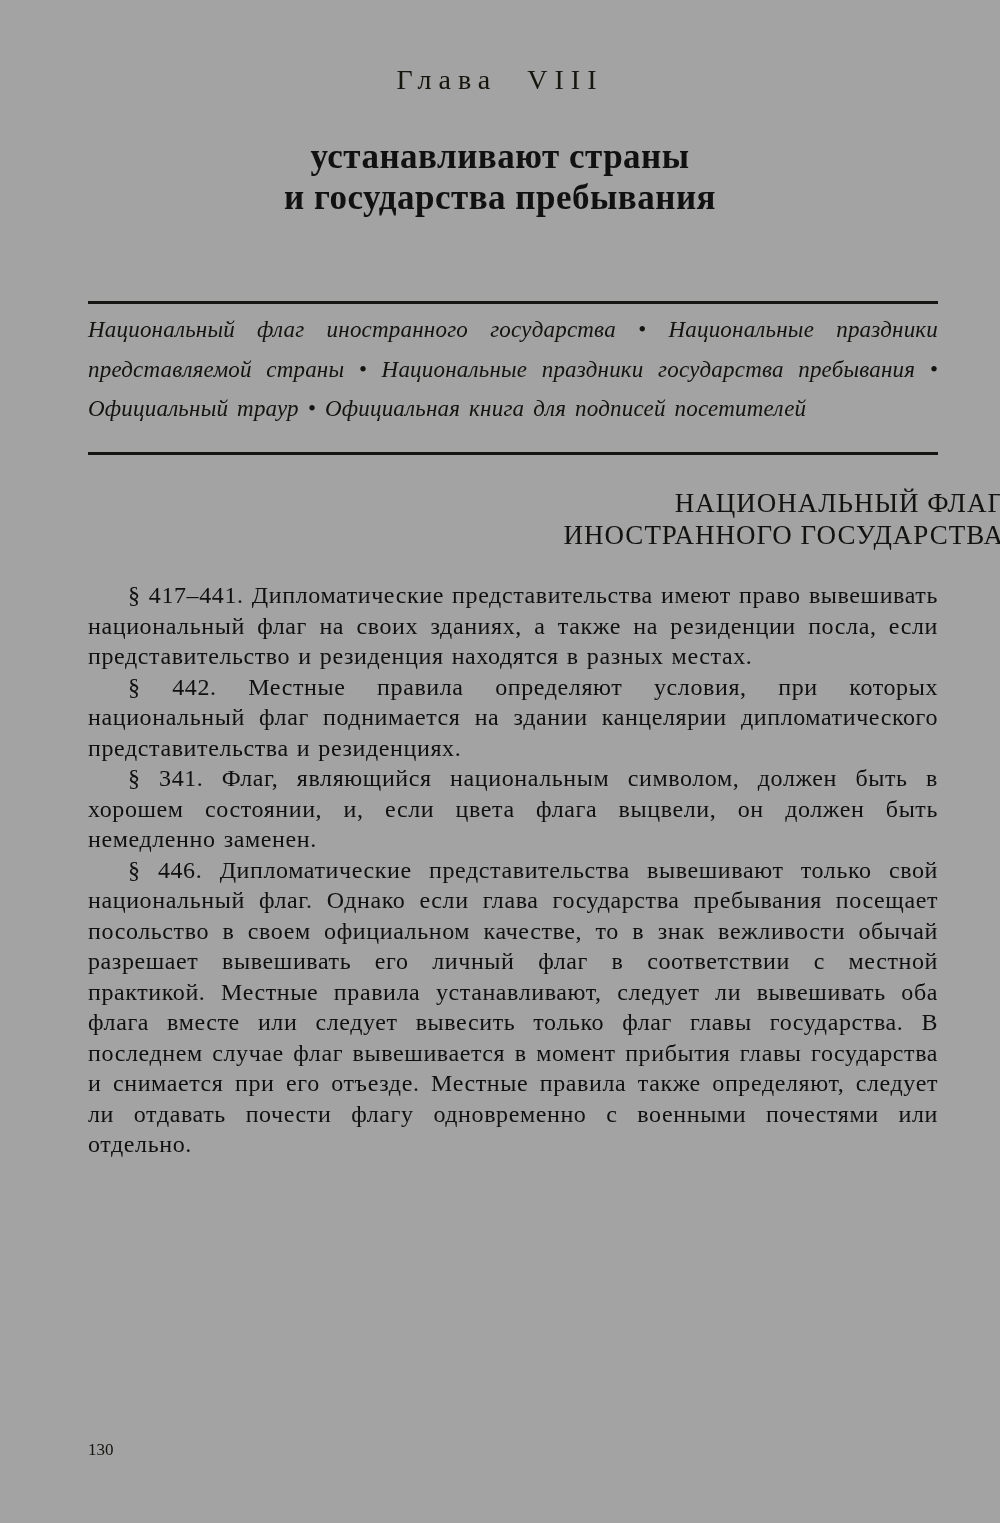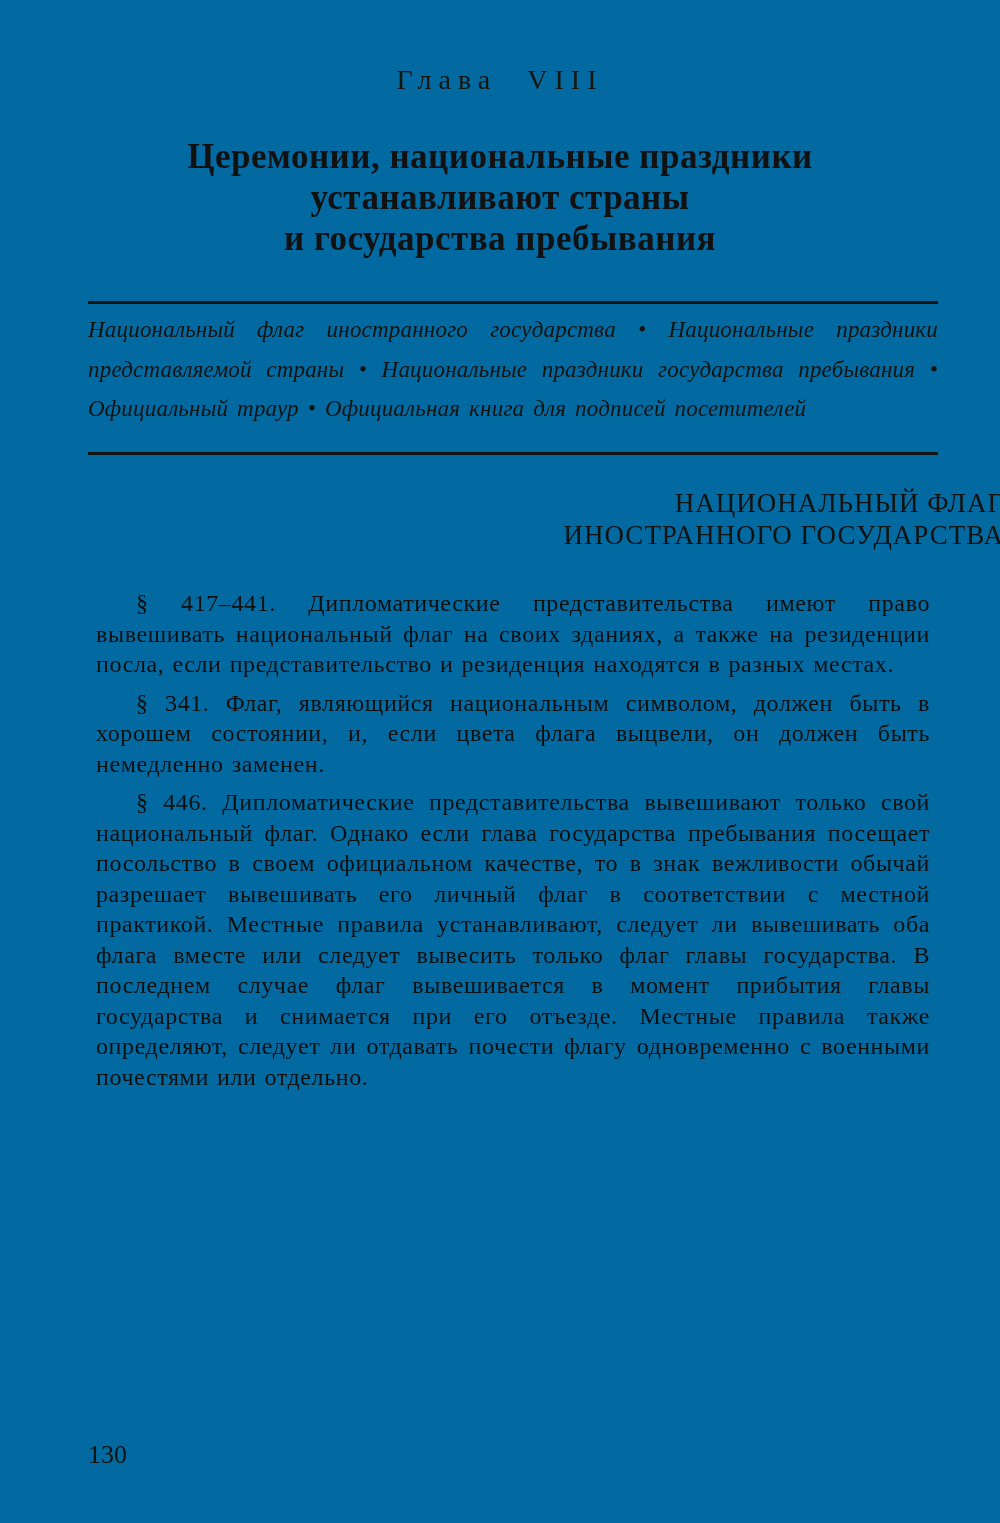"Глава VIII" .page { background: #0369a1 -> #a3a3a3 }
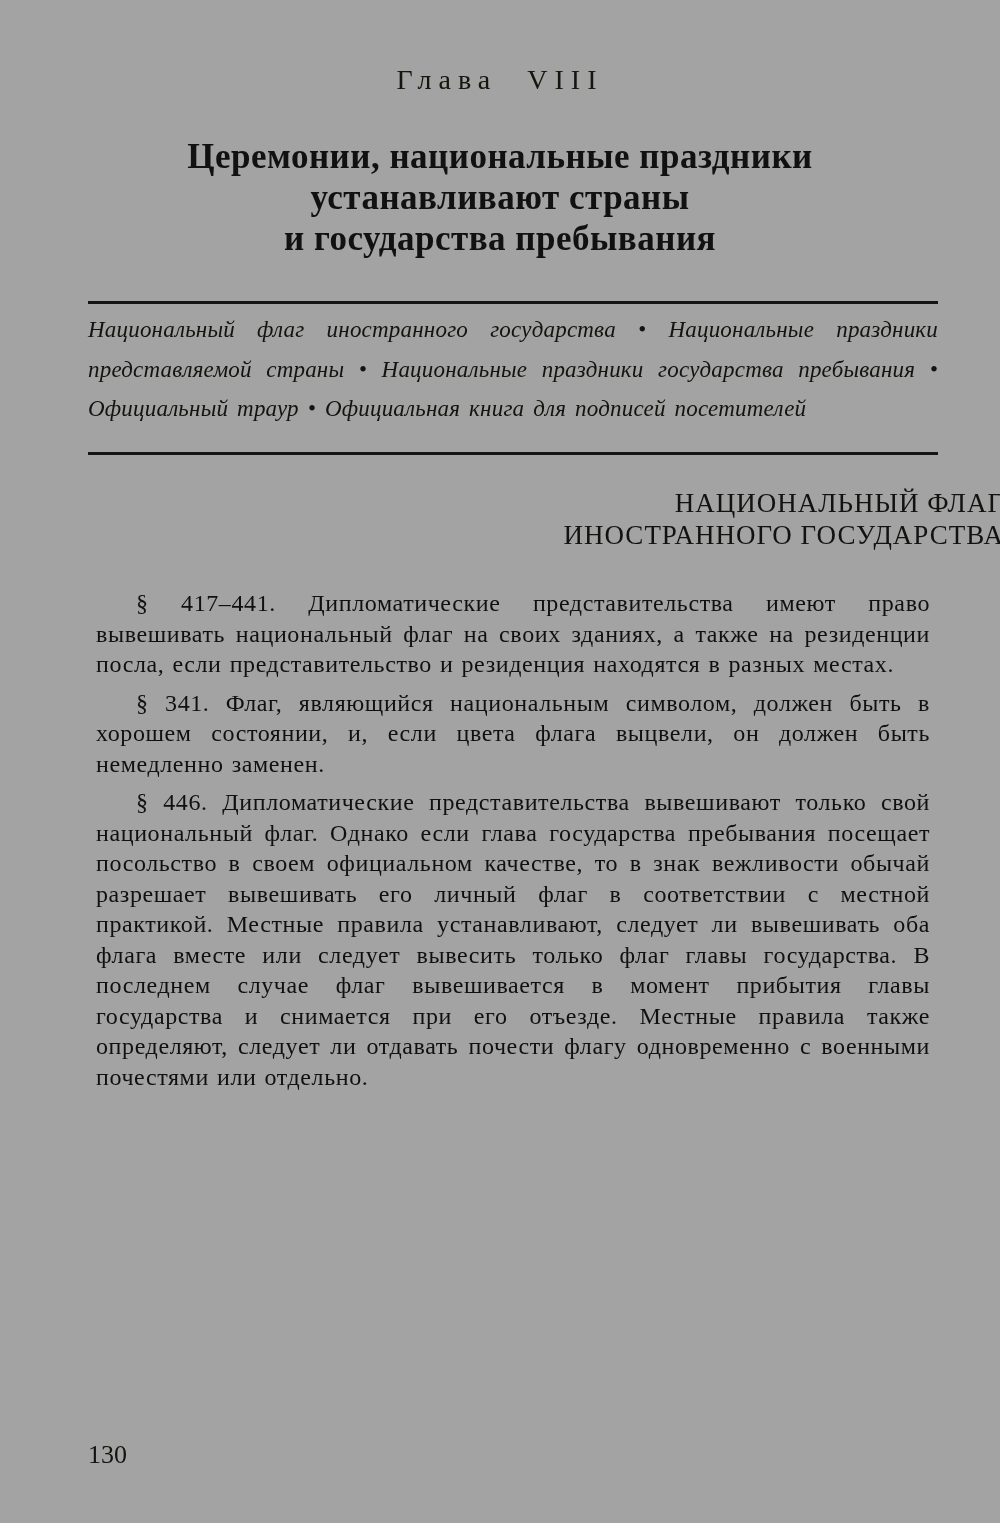"Церемонии, национальные праздники" div { html: <div>Церемонии, национальные праздники</div> -> none }
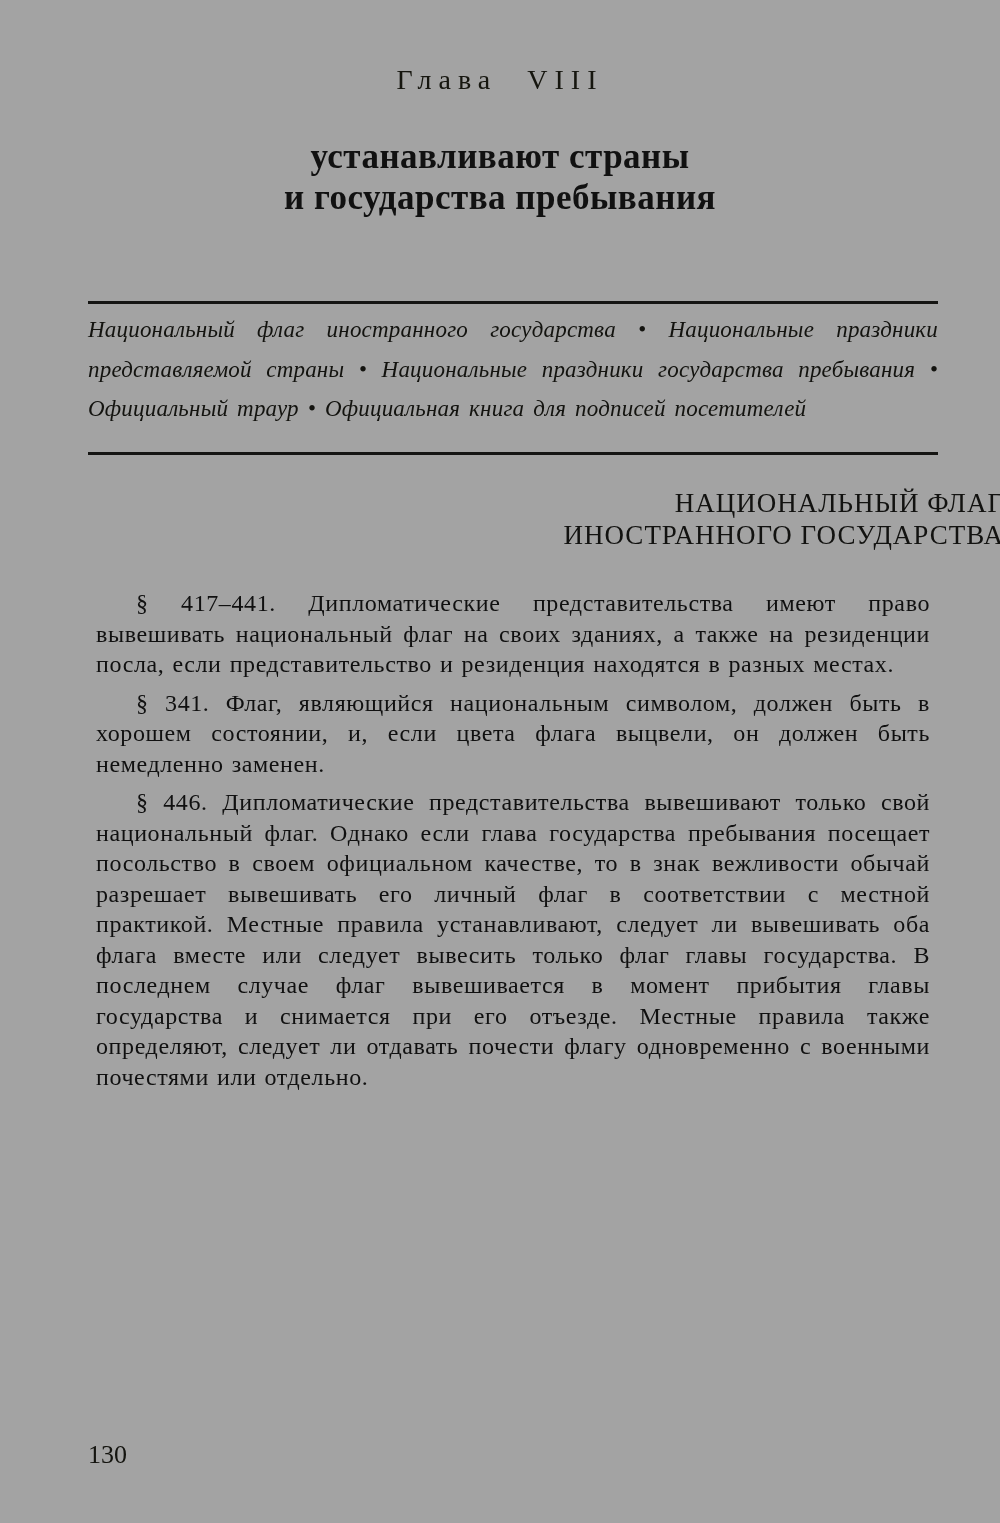"§ 417–441. Дипломатические" .body-text p { margin: 8px -> 0 }
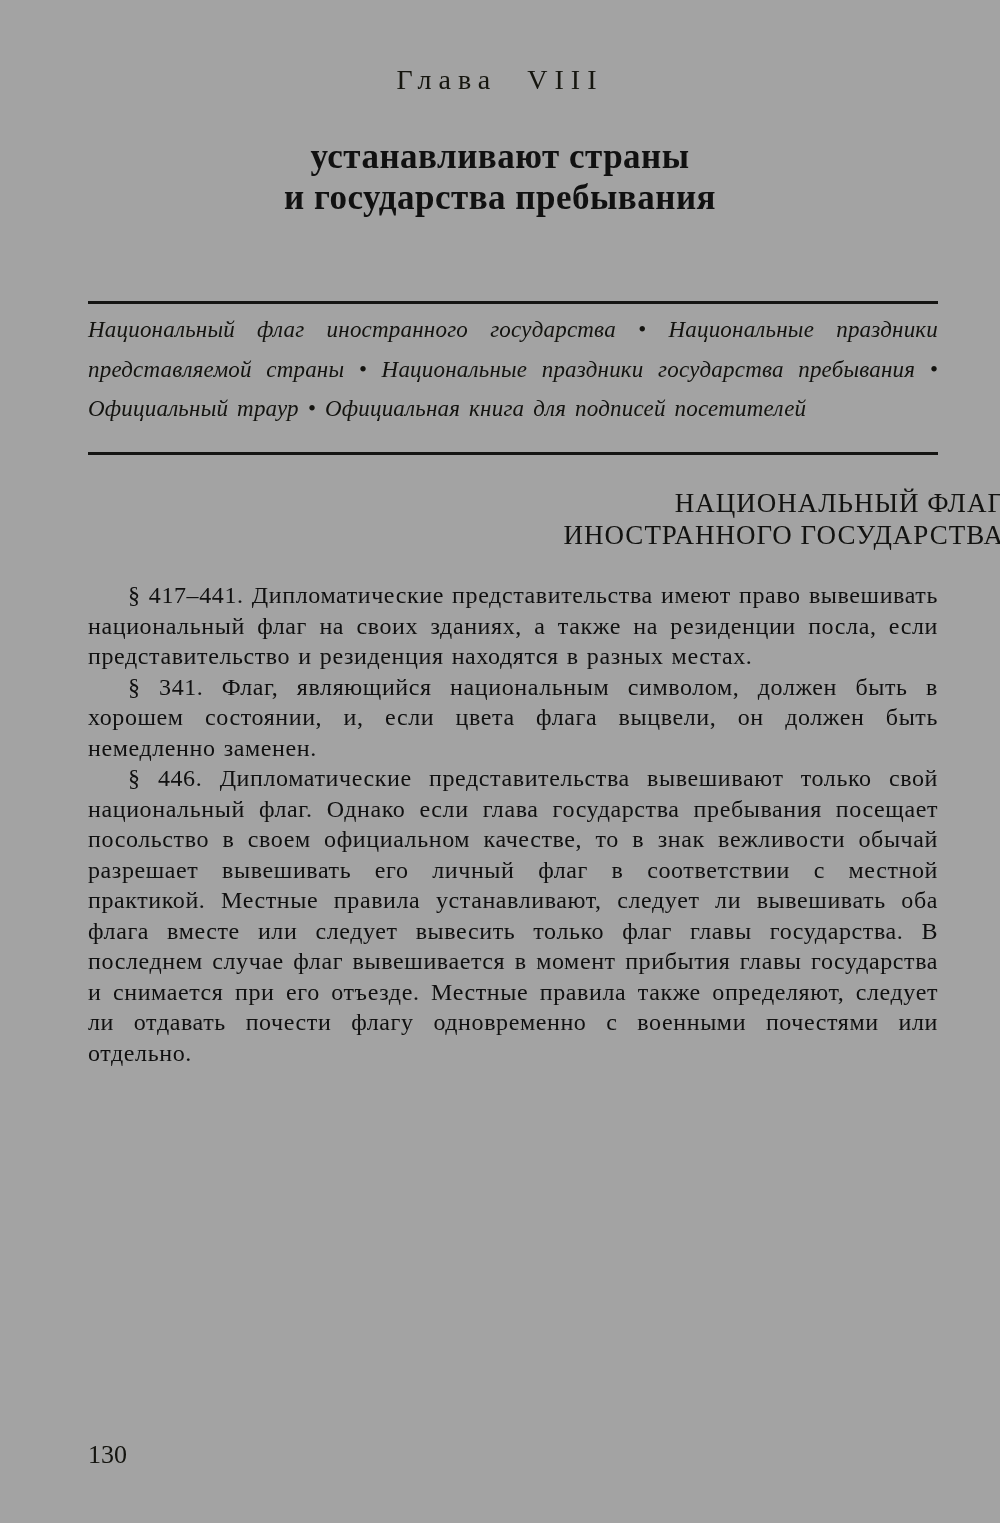"§ 442. Местные правила определяют" p { html: none -> <p>§ 442. Местные правила определяют условия, при которых национальный флаг поднимается на здании канцелярии дипломатического представительства и резиденциях.</p> }
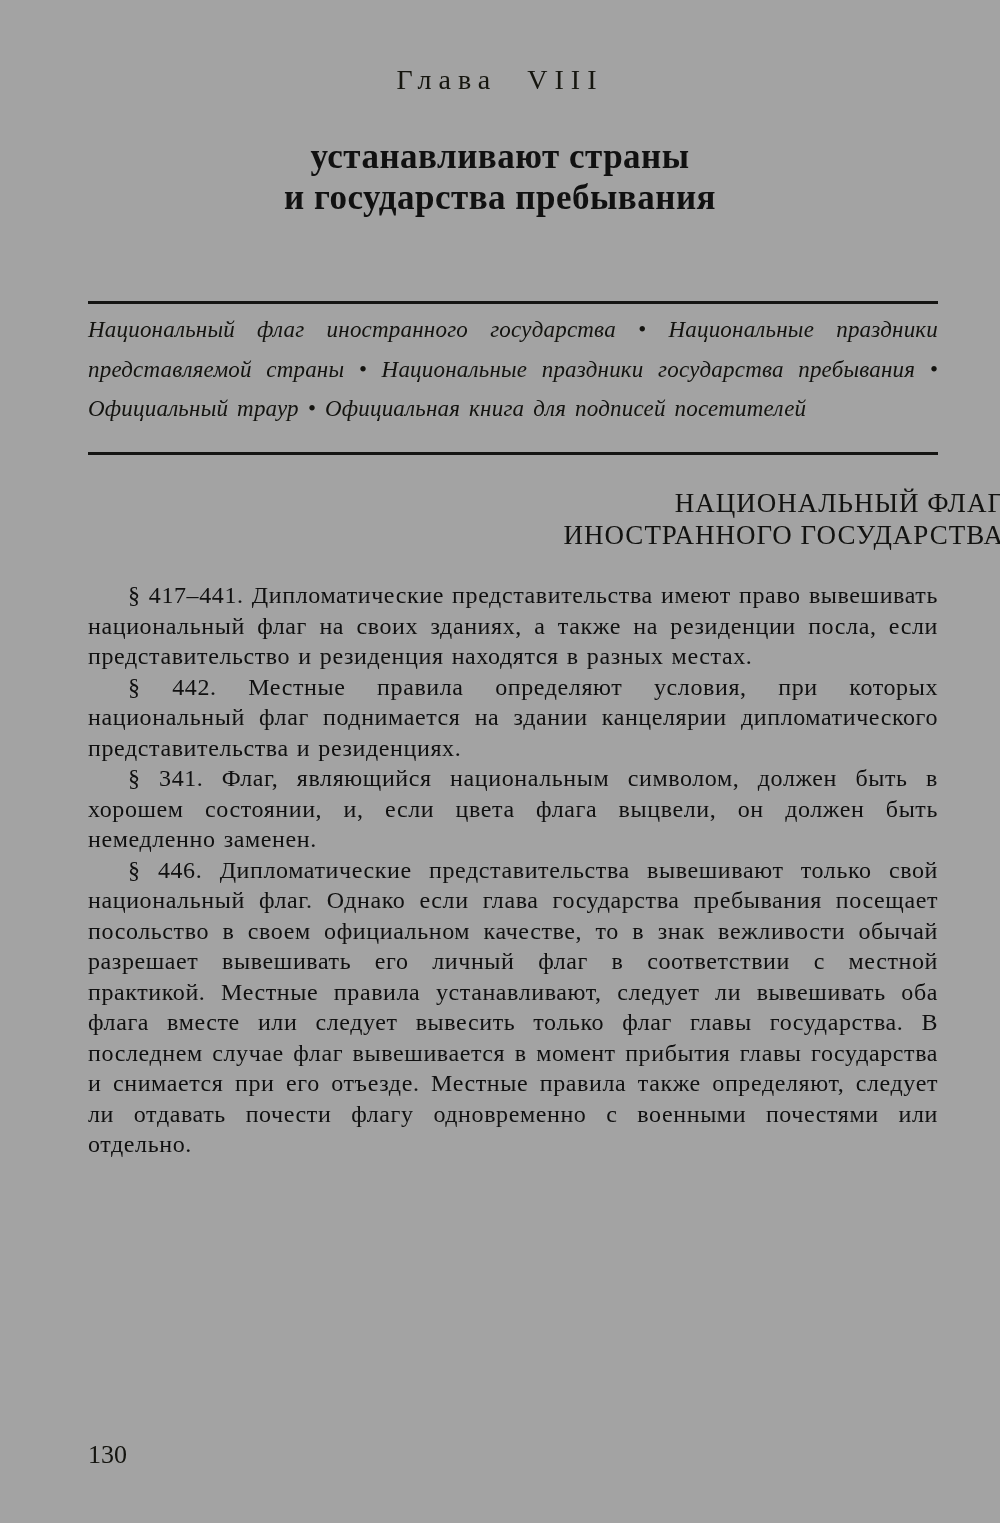"130" .page-number { font-size: 26px -> 17px }
